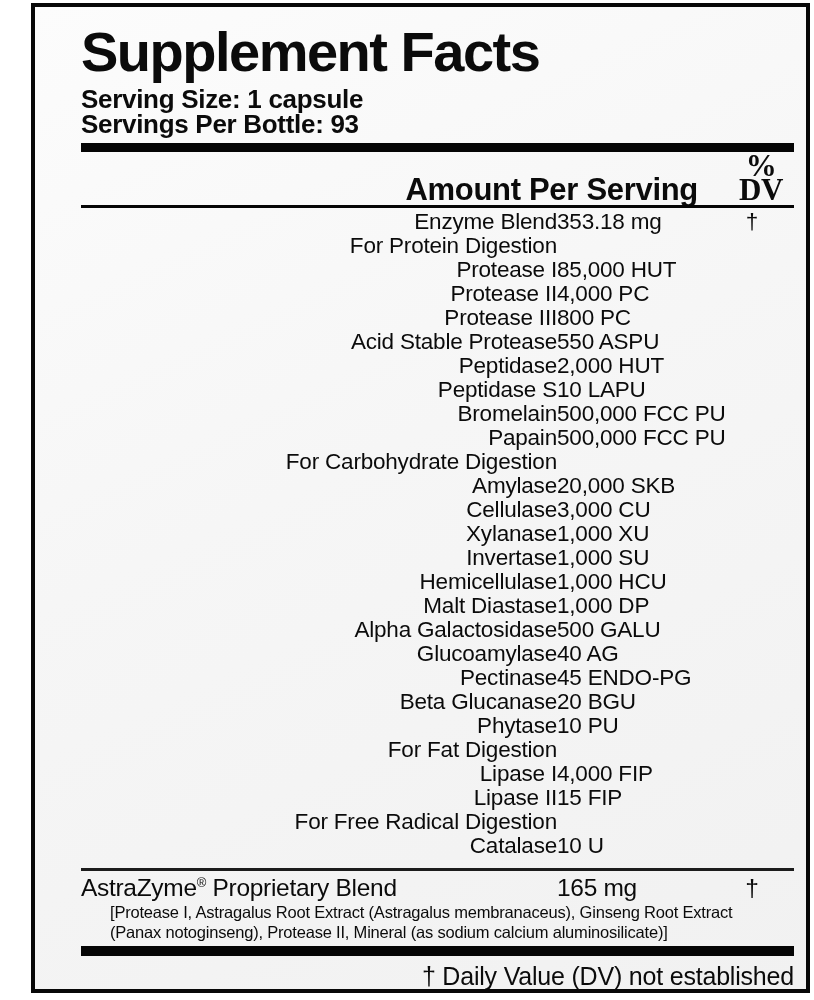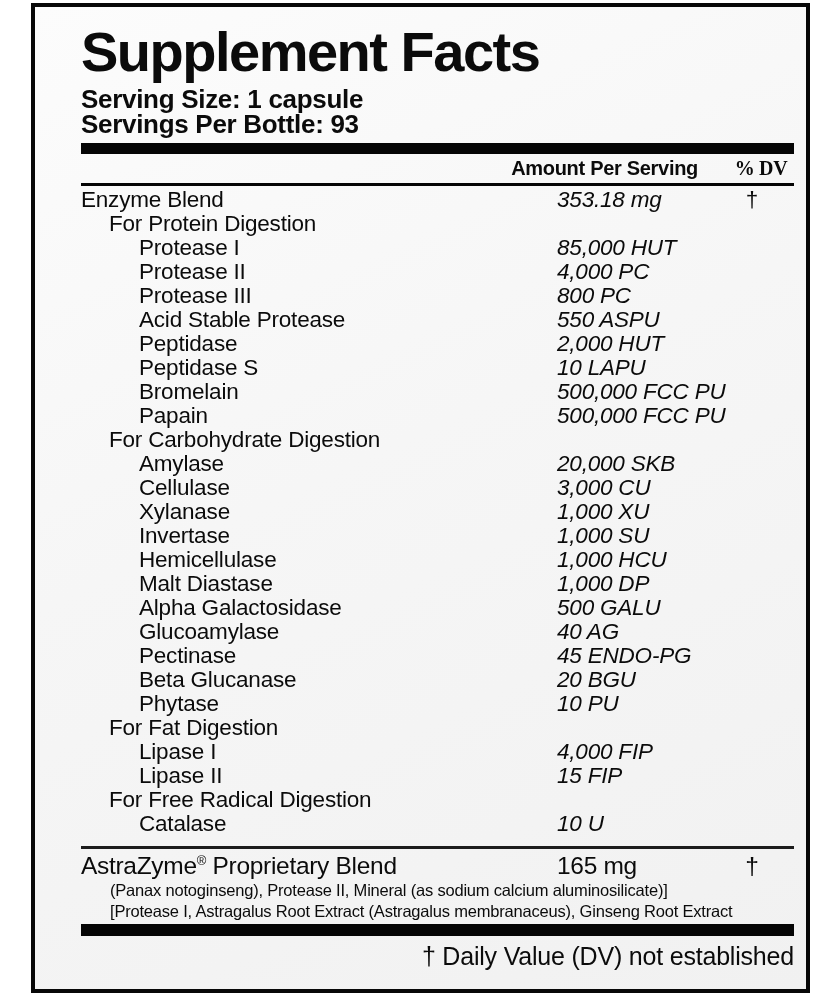"Amount Per Serving" .colhead { align-items: none -> flex-end; font-size: 20px -> 31px }
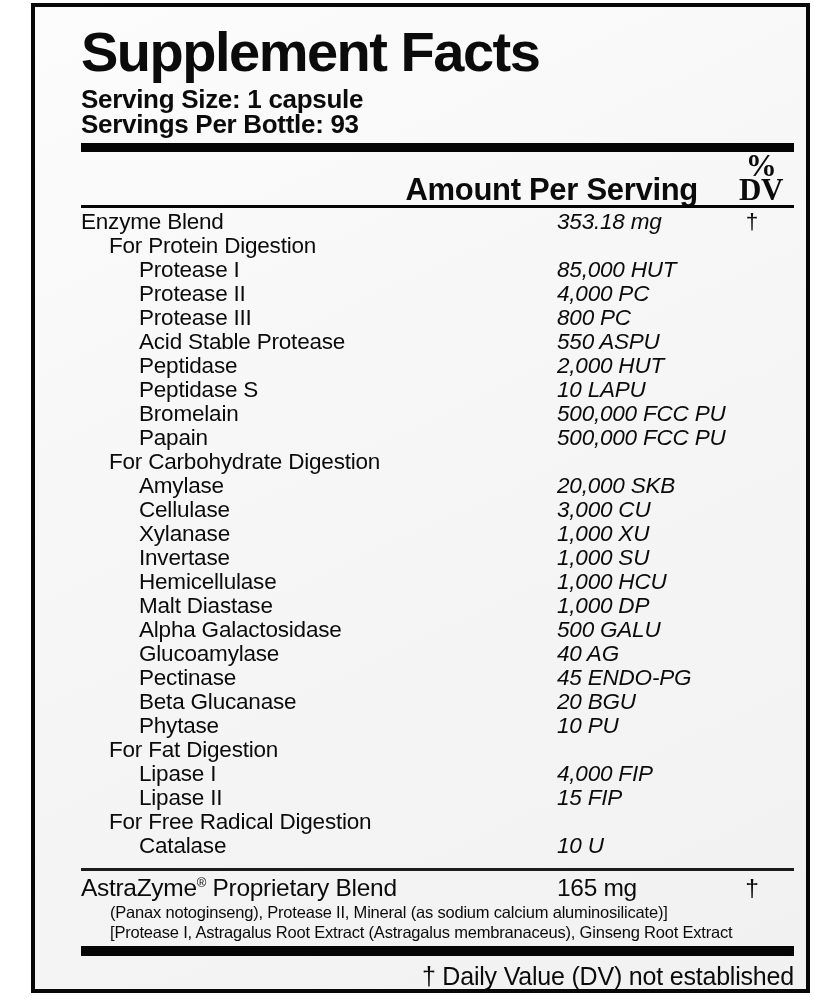"Enzyme Blend" .row .name { text-align: none -> right }
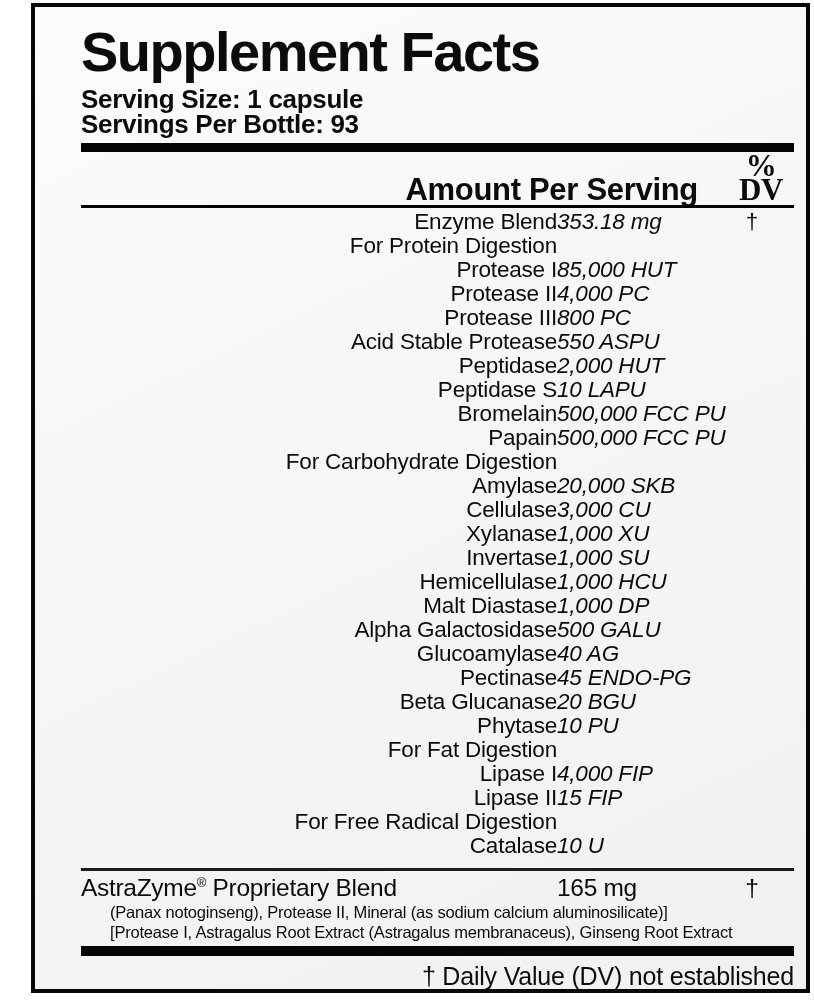"353.18 mg" .row .amount { font-style: italic -> none }
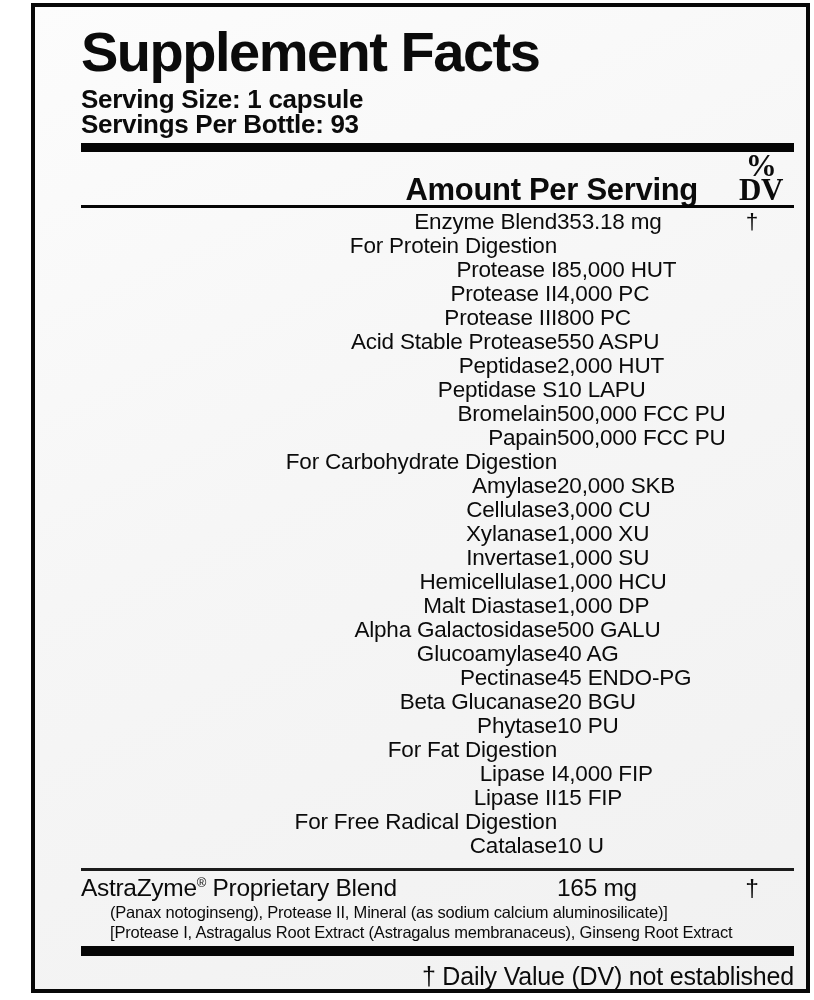"(Panax notoginseng), Protease II," div { order: before "[Protease I, Astragalus Root Extract" -> after "[Protease I, Astragalus Root Extract" }
